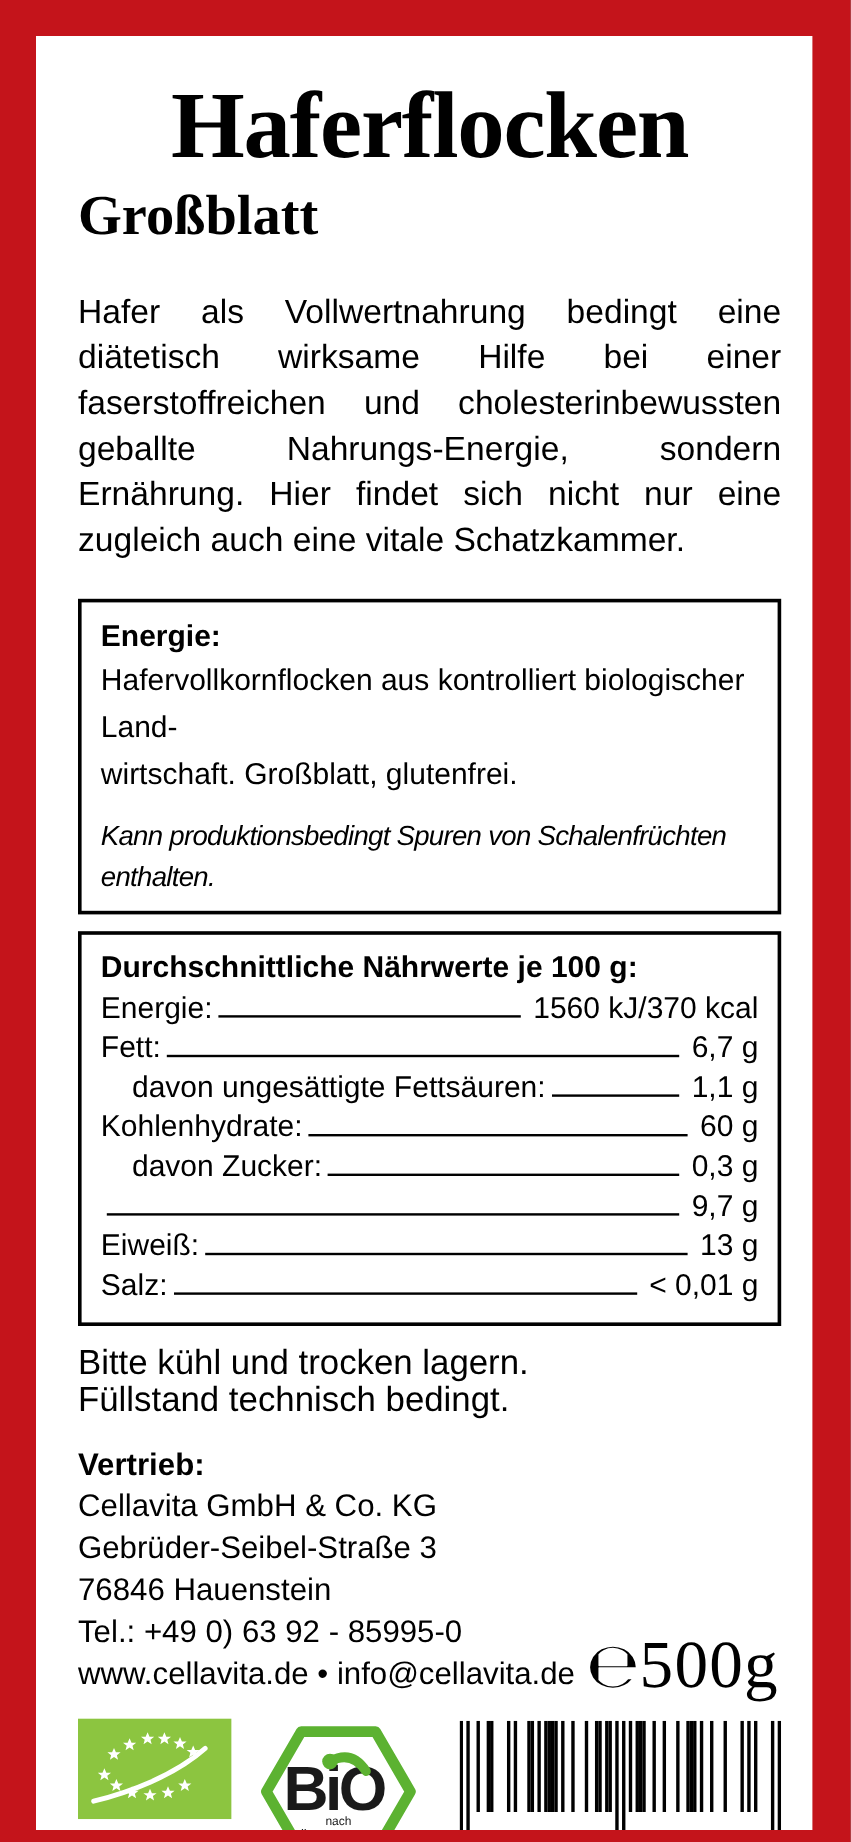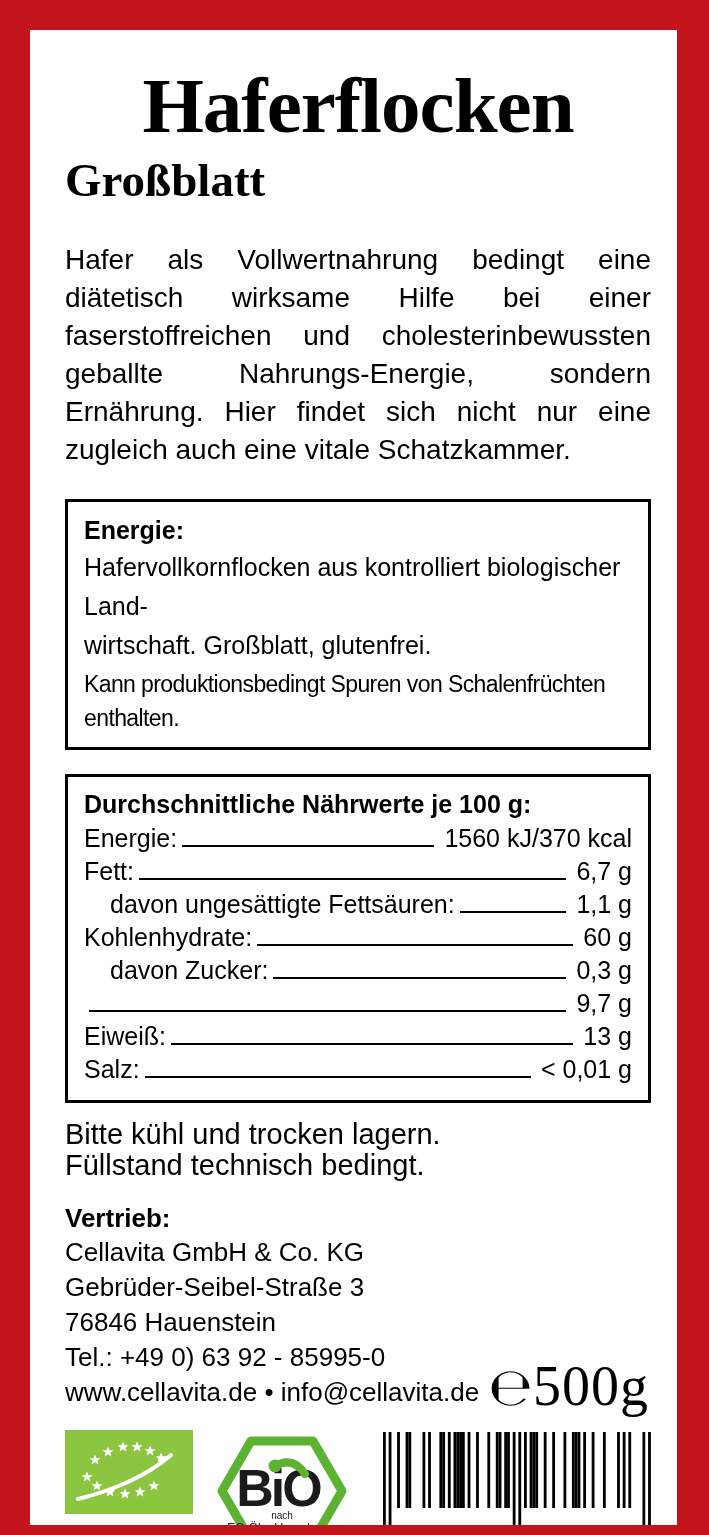"Kann produktionsbedingt Spuren von" .allergen { font-style: none -> italic; margin-top: 2px -> 14px }
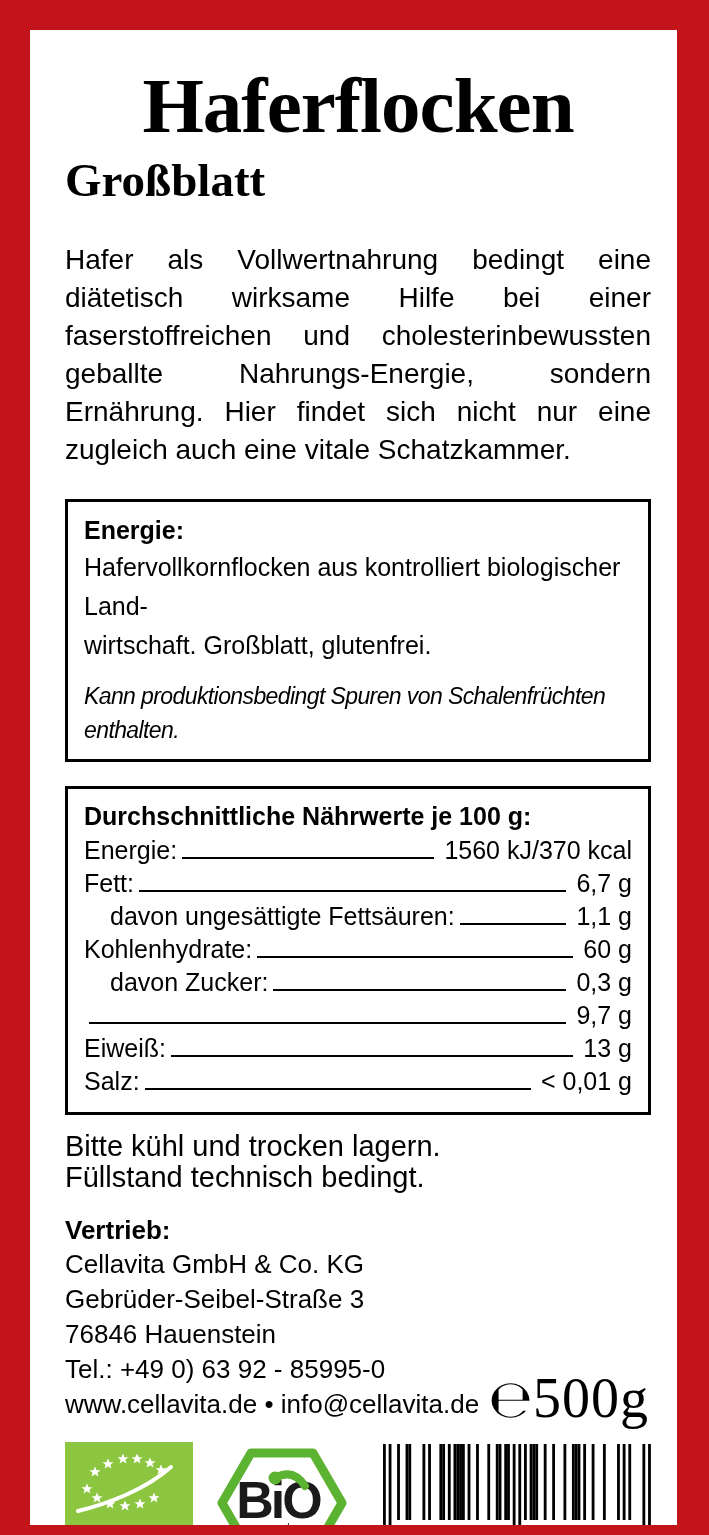"Durchschnittliche Nährwerte je 100 g:" .box.nutrition { margin-top: 24px -> 14px }
